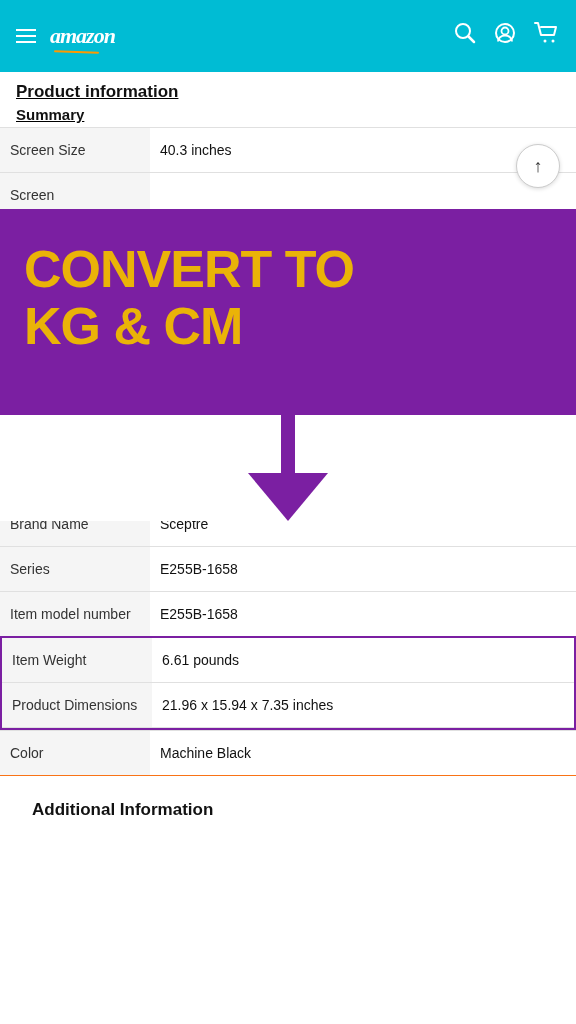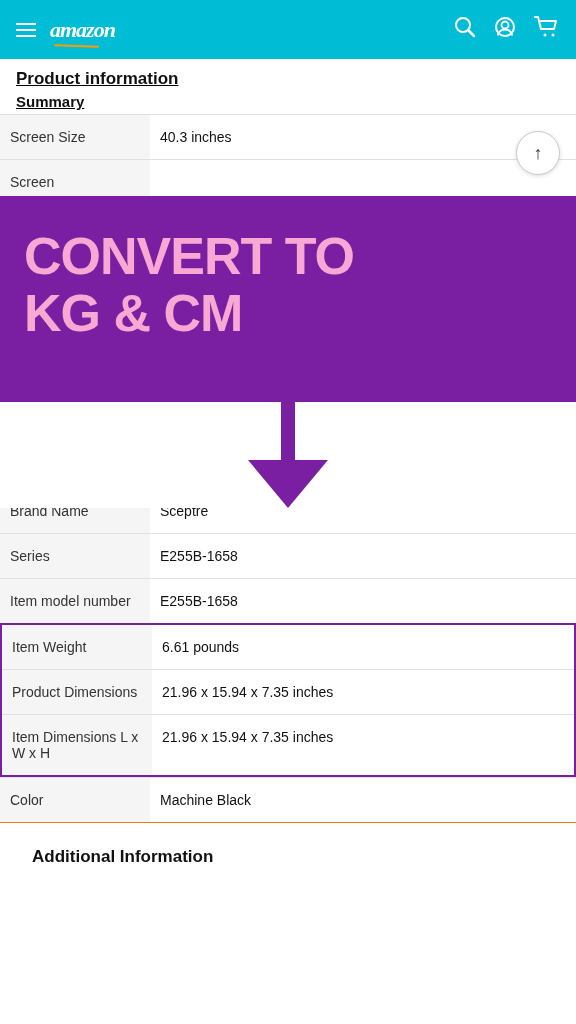"amazon" .header { height: 59px -> 72px }
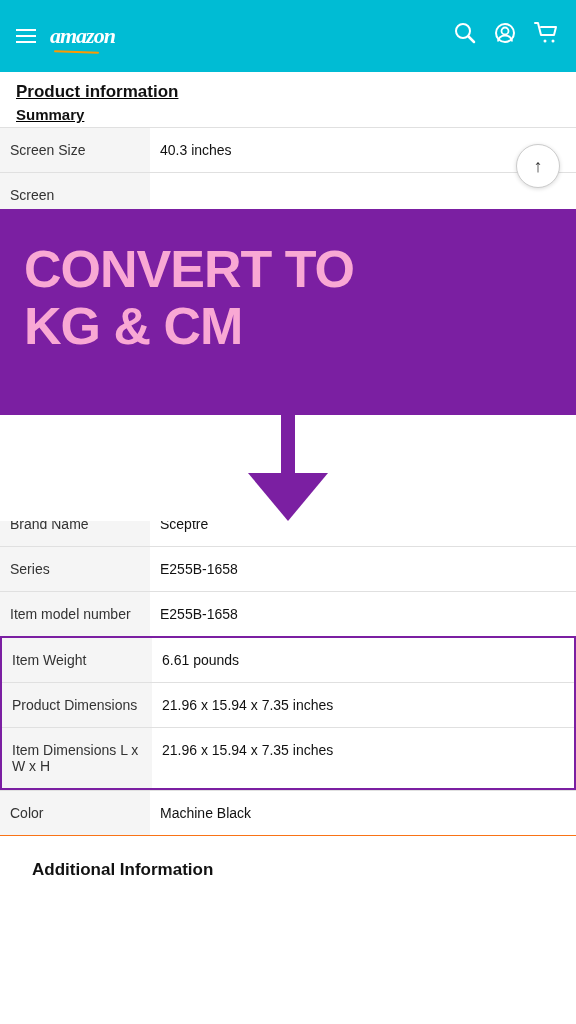"CONVERT TO" .purple-banner-text { color: #f9a8d4 -> #eab308 }
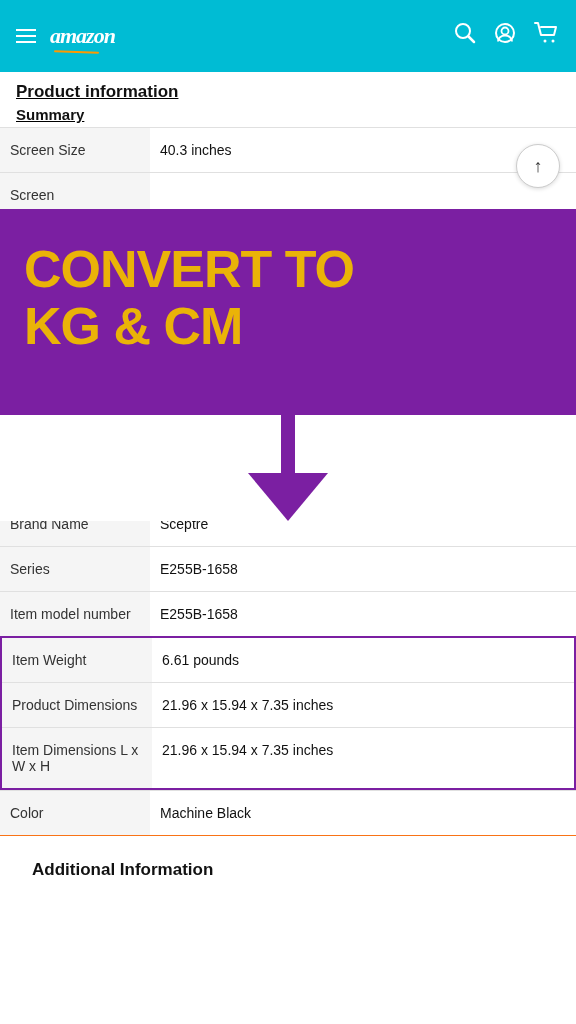"Item Dimensions L x W" tr { html: <tr> <td>Item Dimensions L x W x H</td> <td>21.96 x 15.94 x 7.35 inches</td> </tr> -> none }
